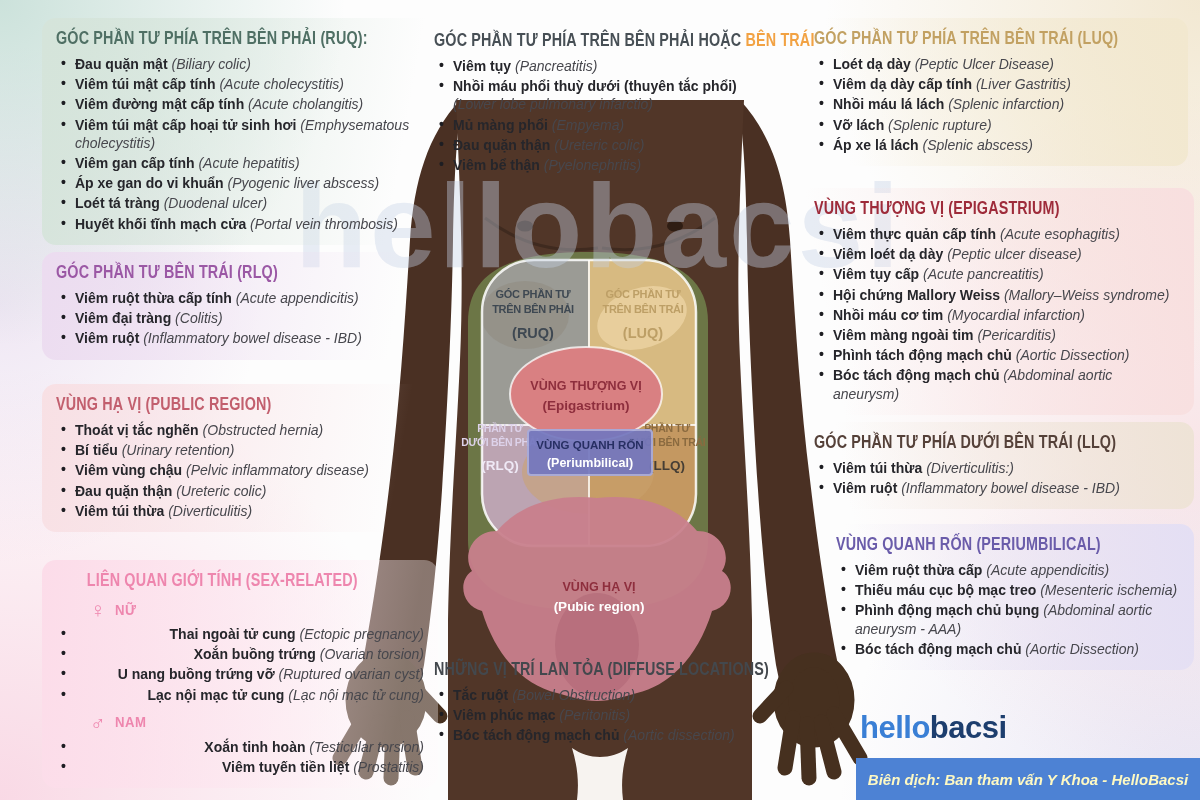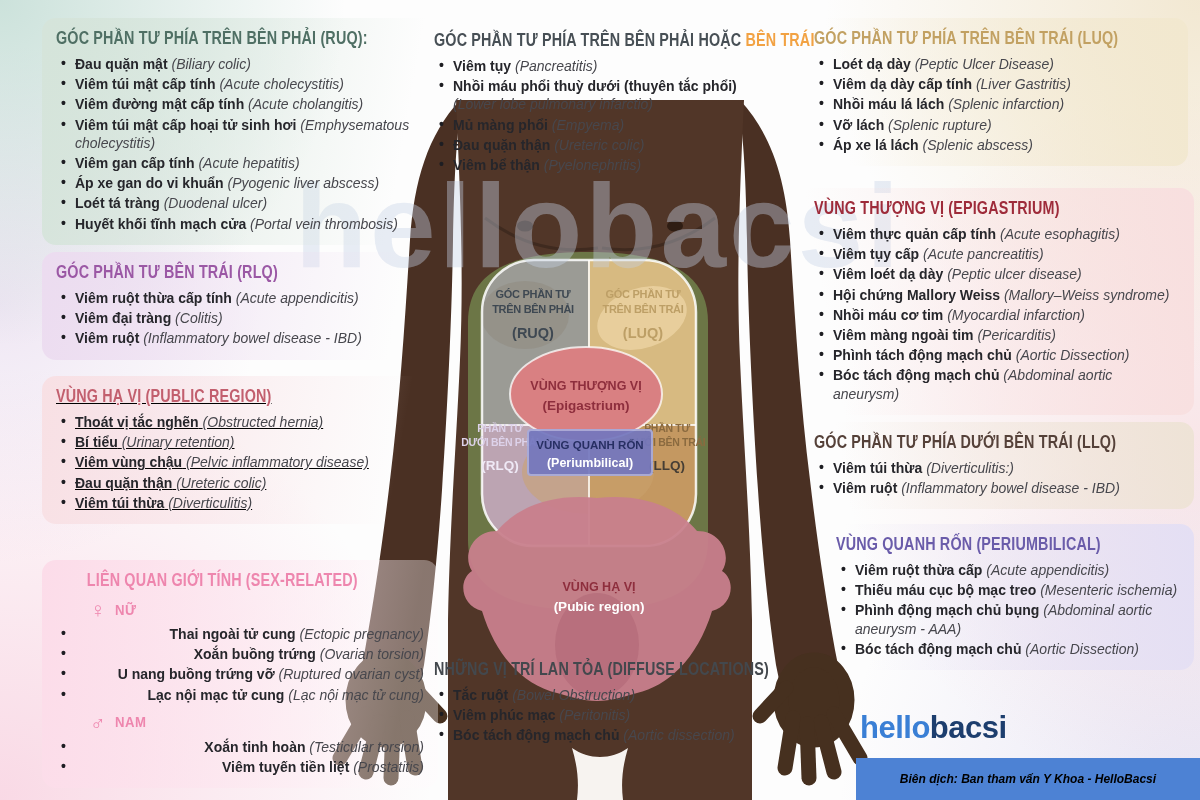"Viêm tụy cấp (Acute pancreatitis)" li { order: before "Viêm loét dạ dày (Peptic" -> after "Viêm loét dạ dày (Peptic" }
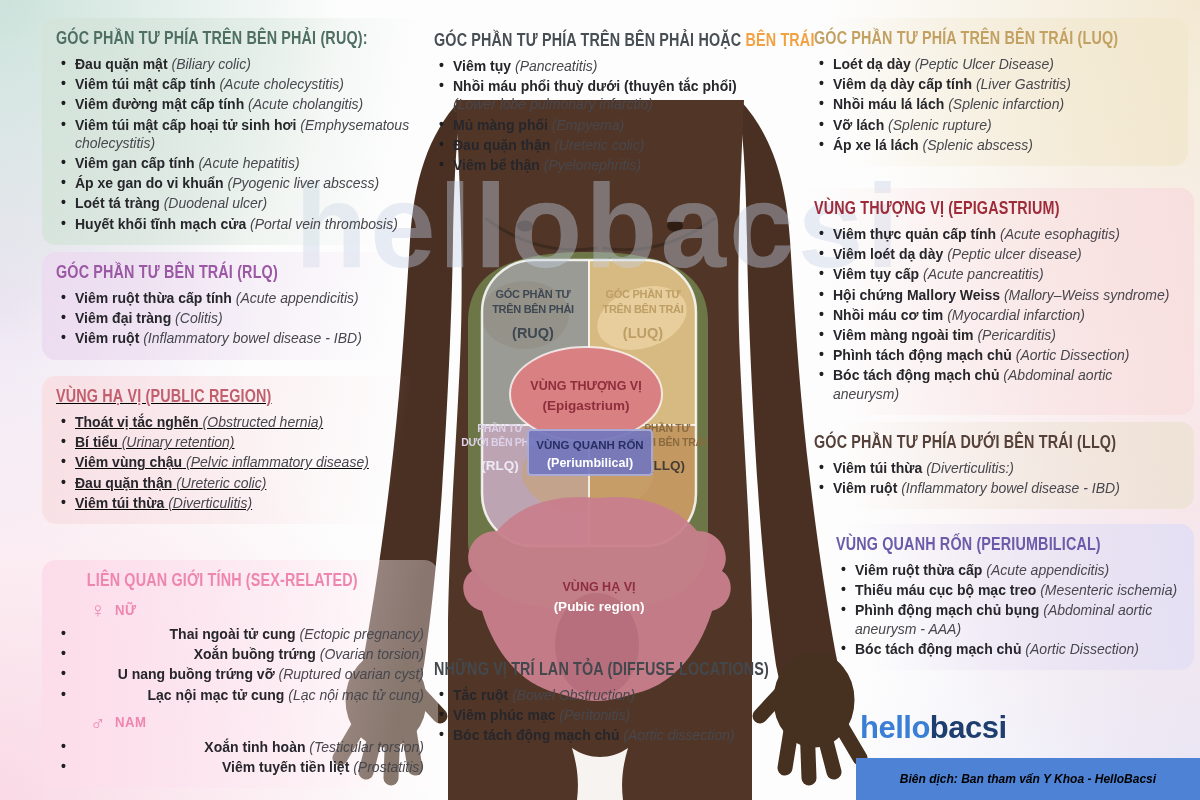"VÙNG HẠ VỊ (PUBLIC REGION)" .p-hypo { text-decoration: underline -> none; top: 376px -> 384px }
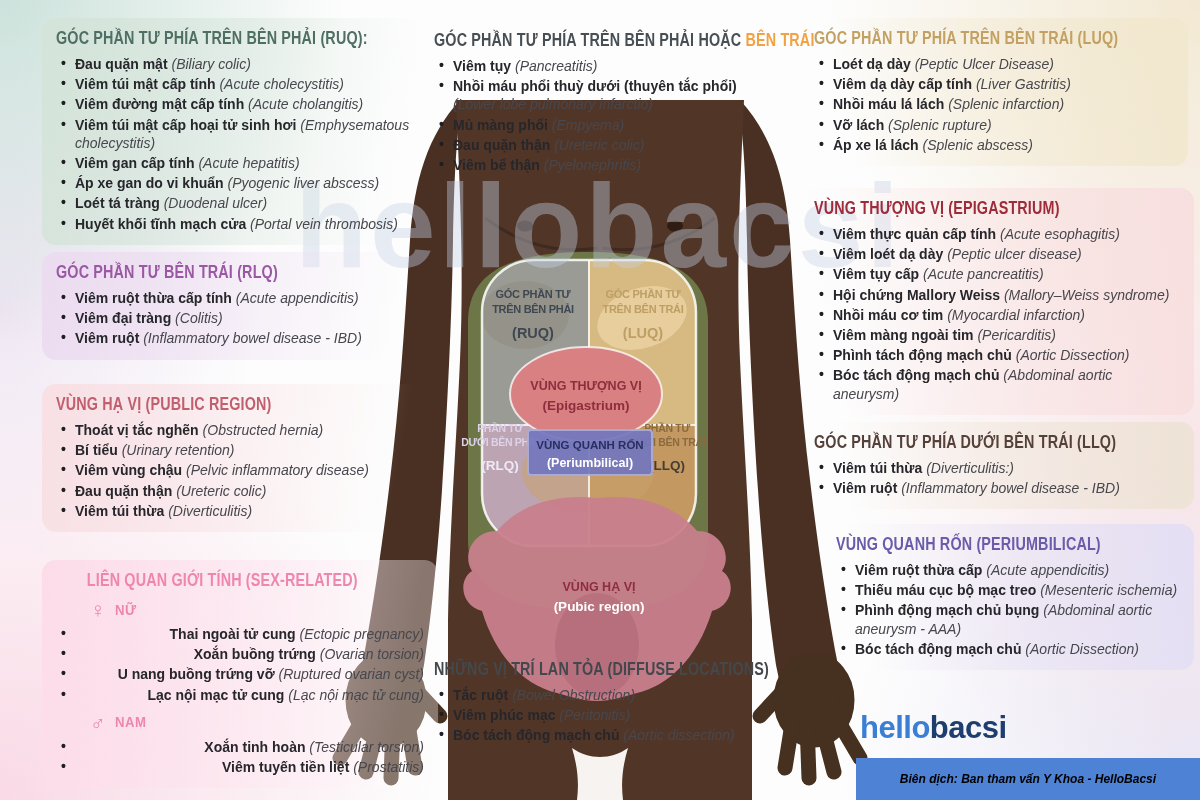"Biên dịch: Ban tham vấn" .credit-bar span { color: #000000 -> #fef9c3; font-size: 12px -> 15px }
